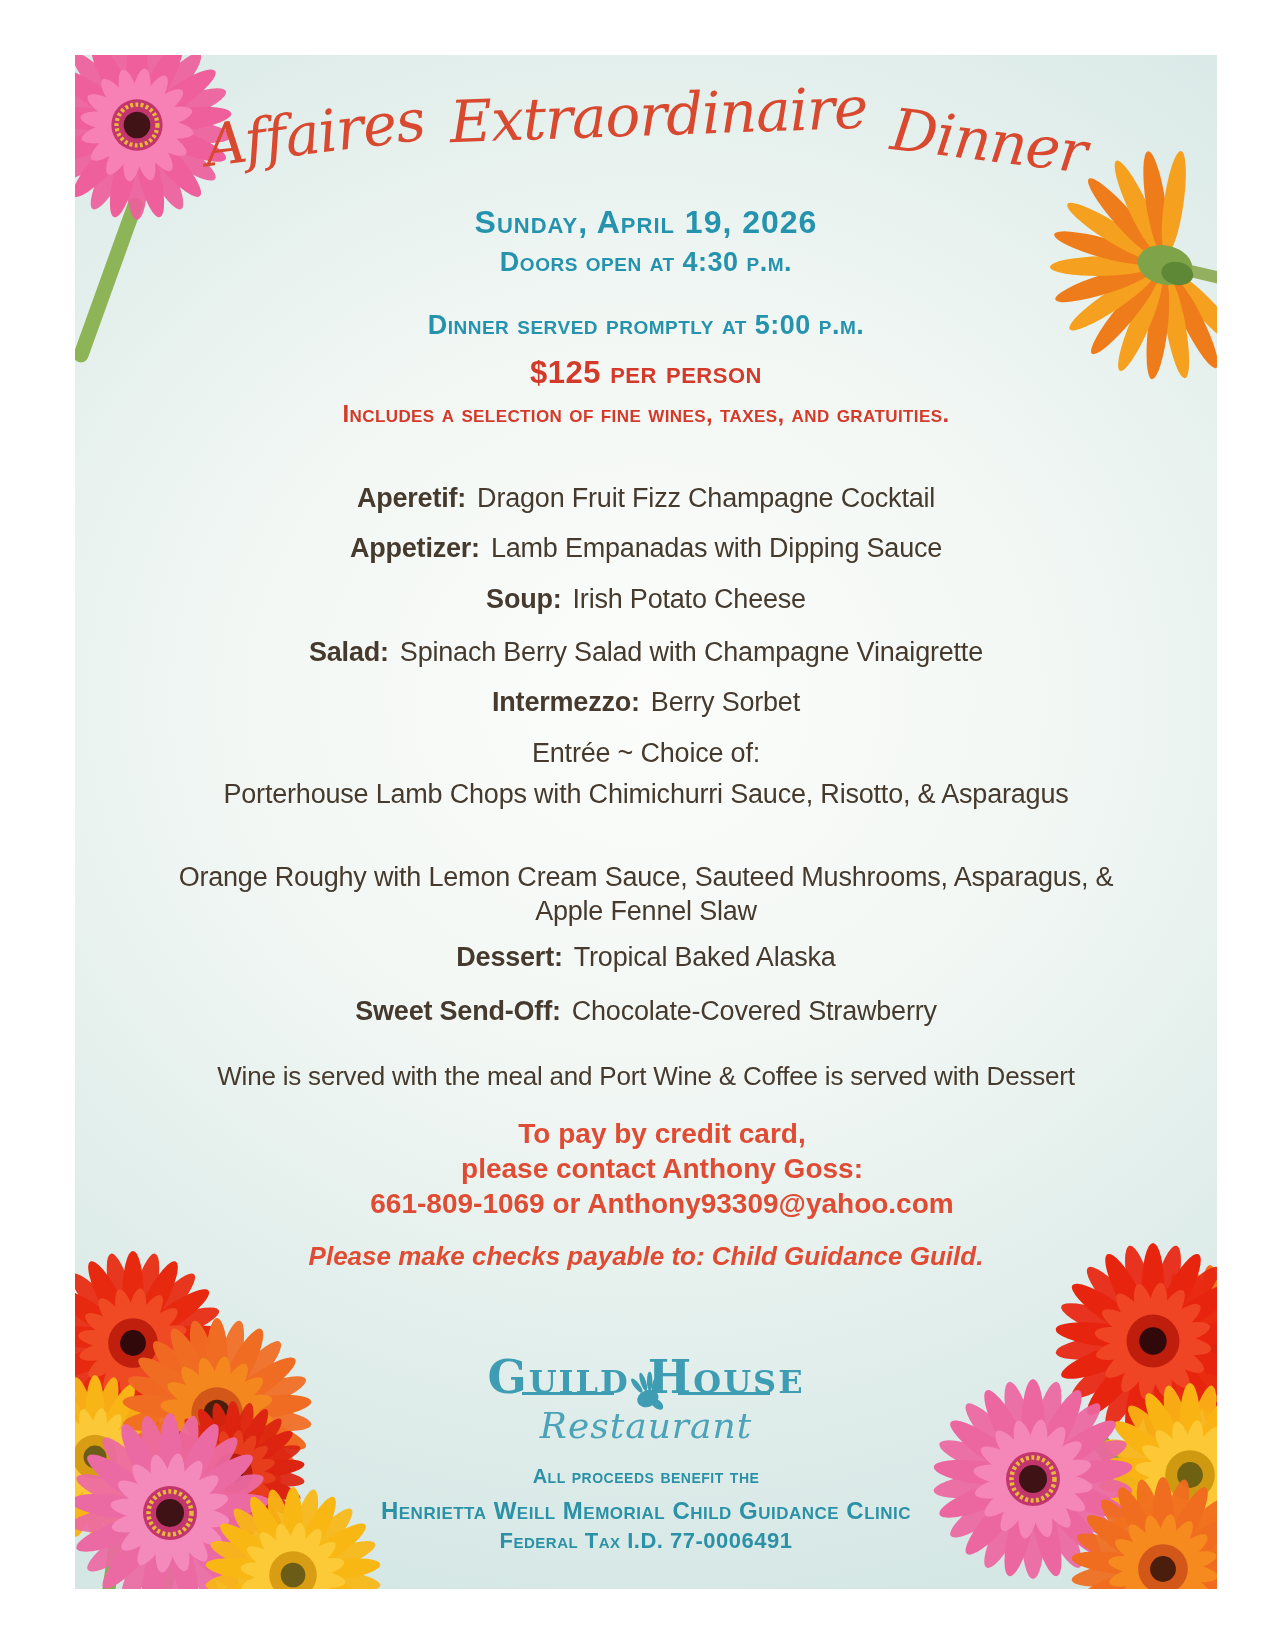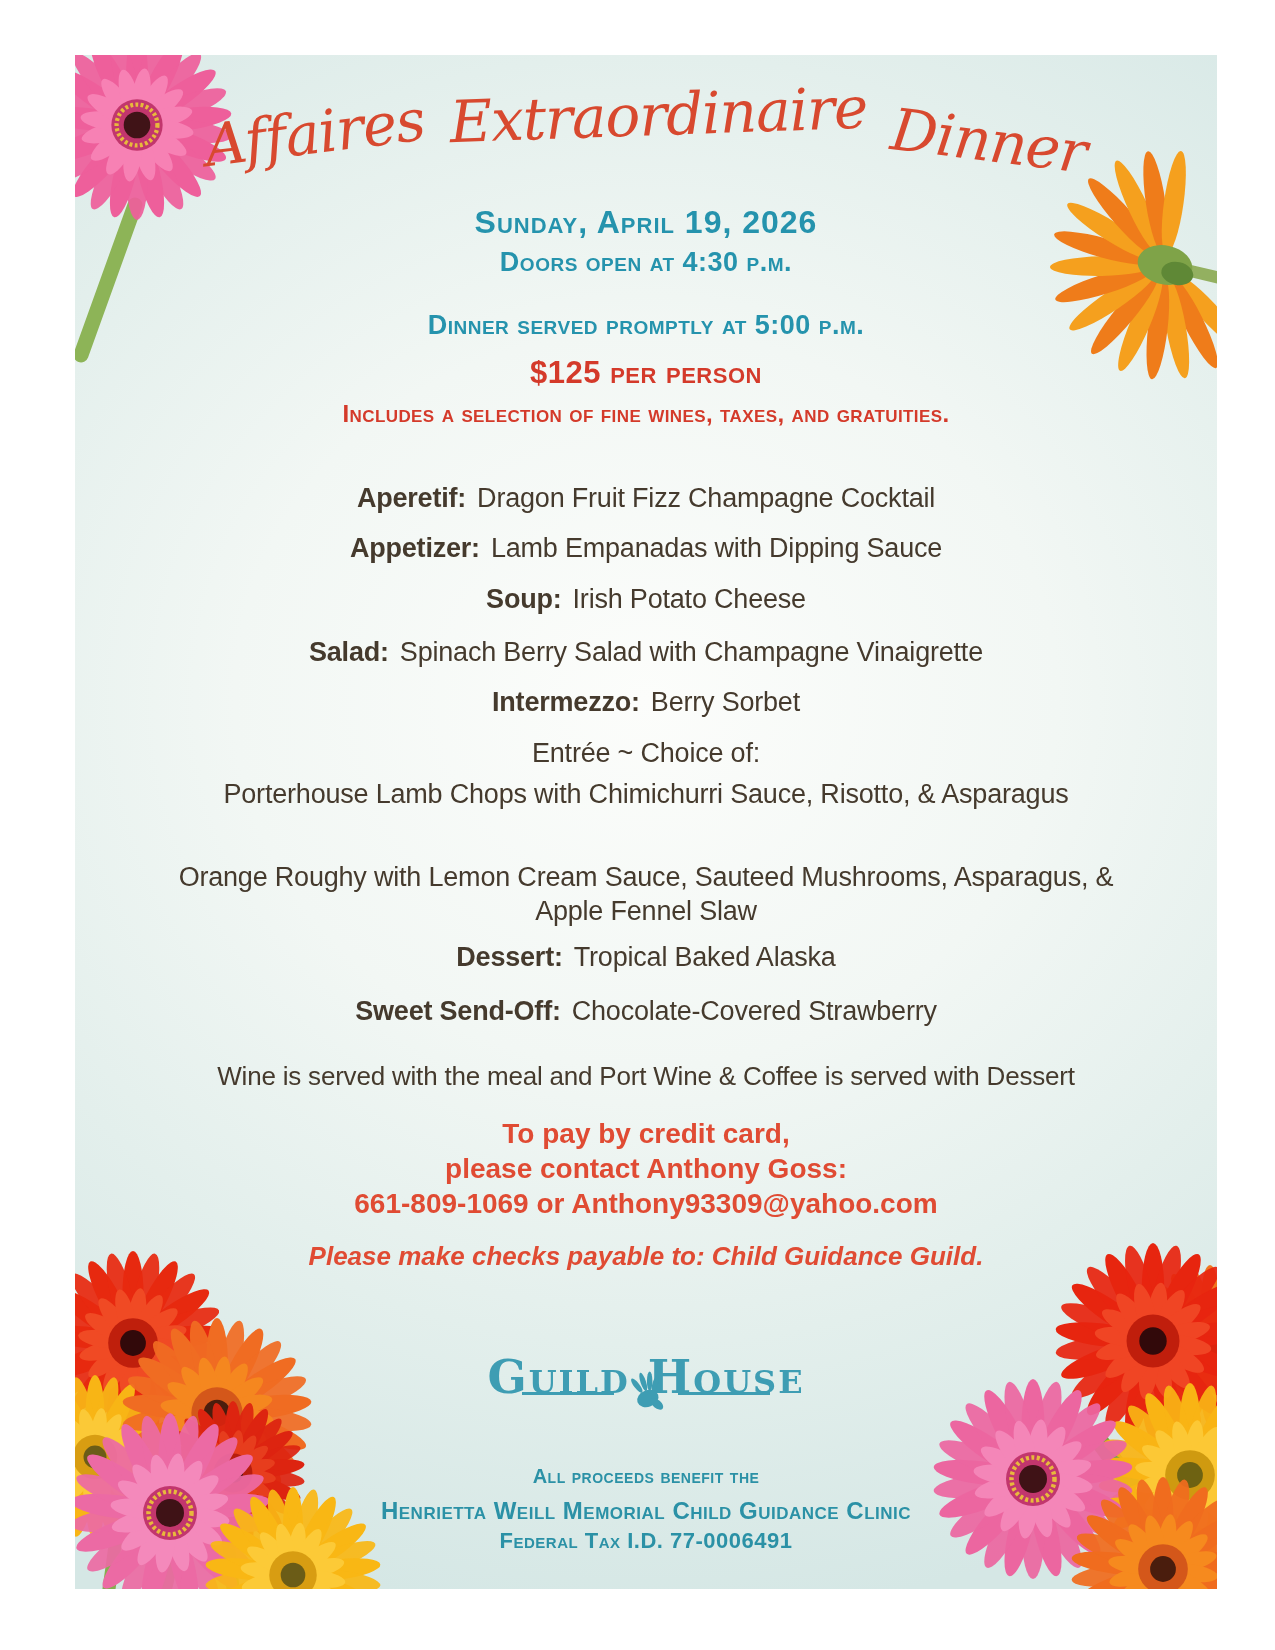"To pay by credit card," .pay { margin-left: none -> 16px }
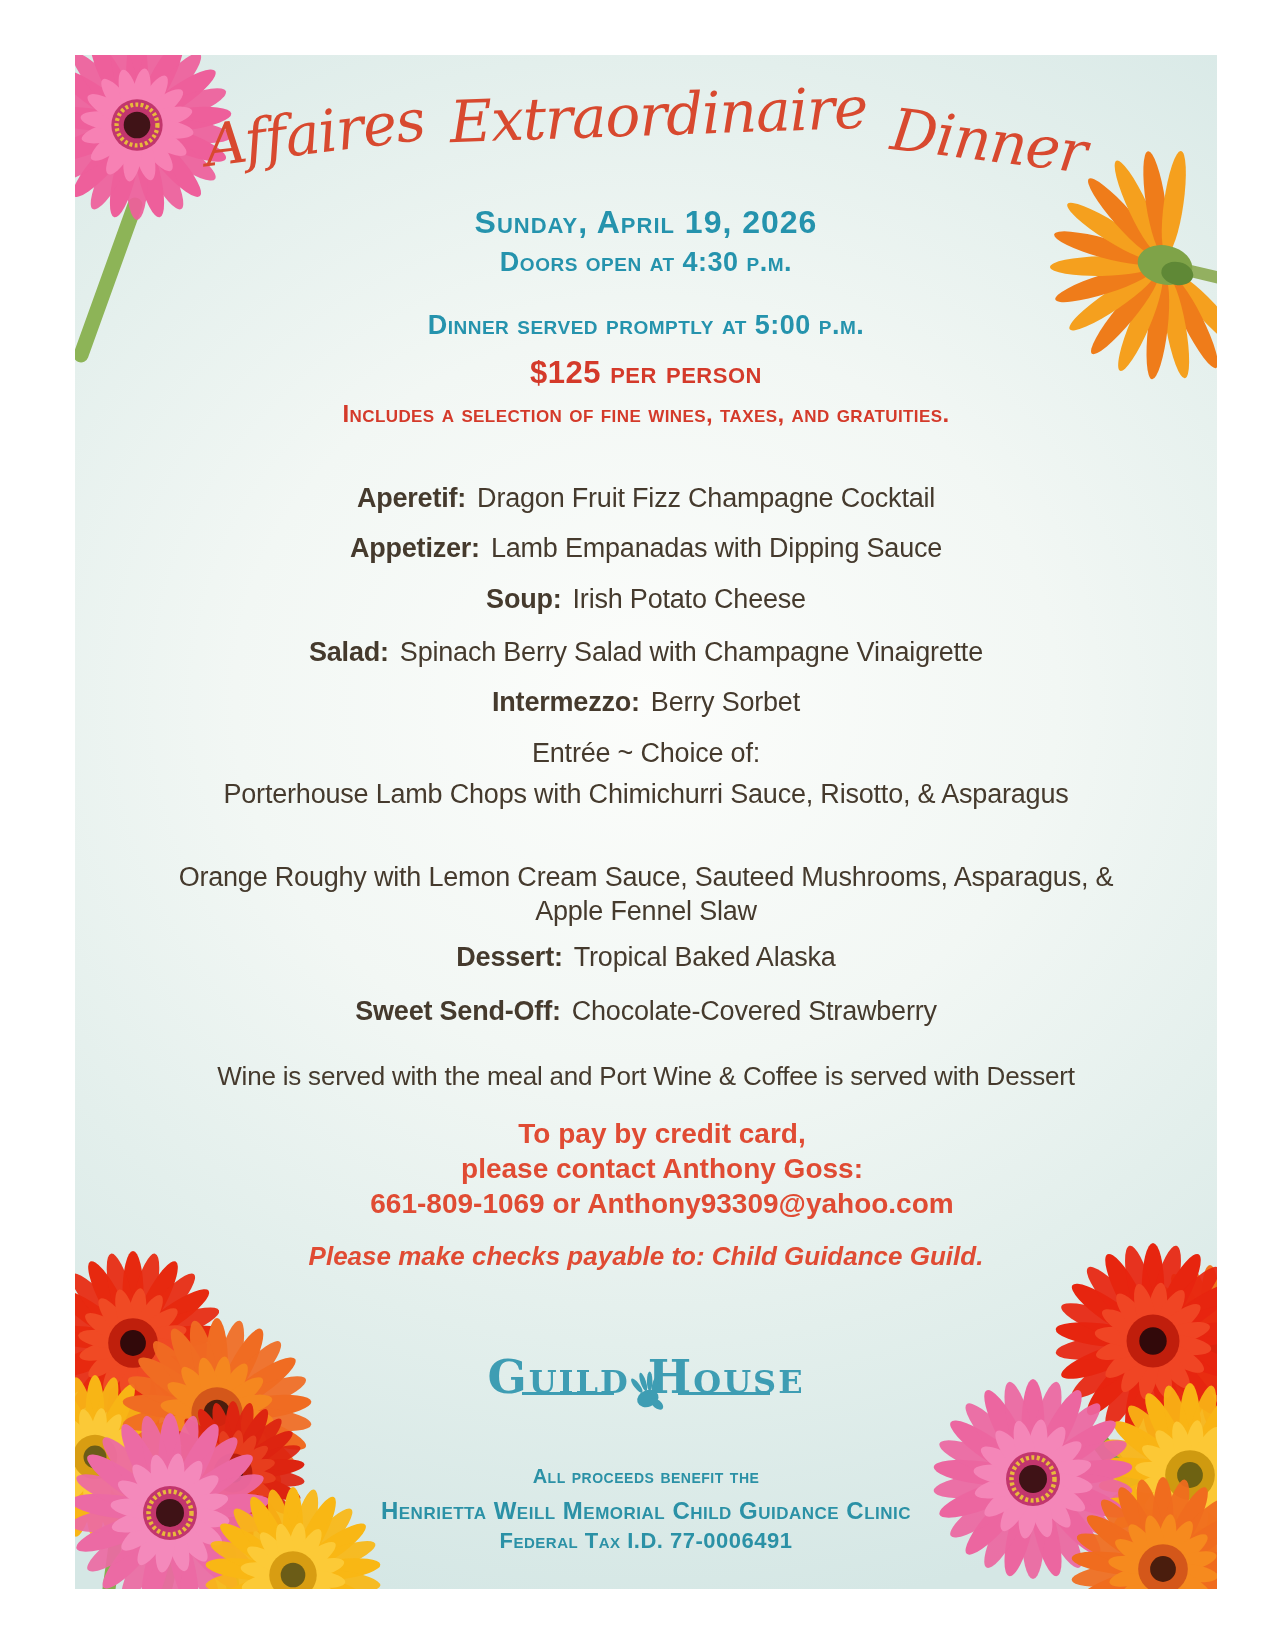"Restaurant" div.abs { html: none -> <div>Restaurant</div> }
